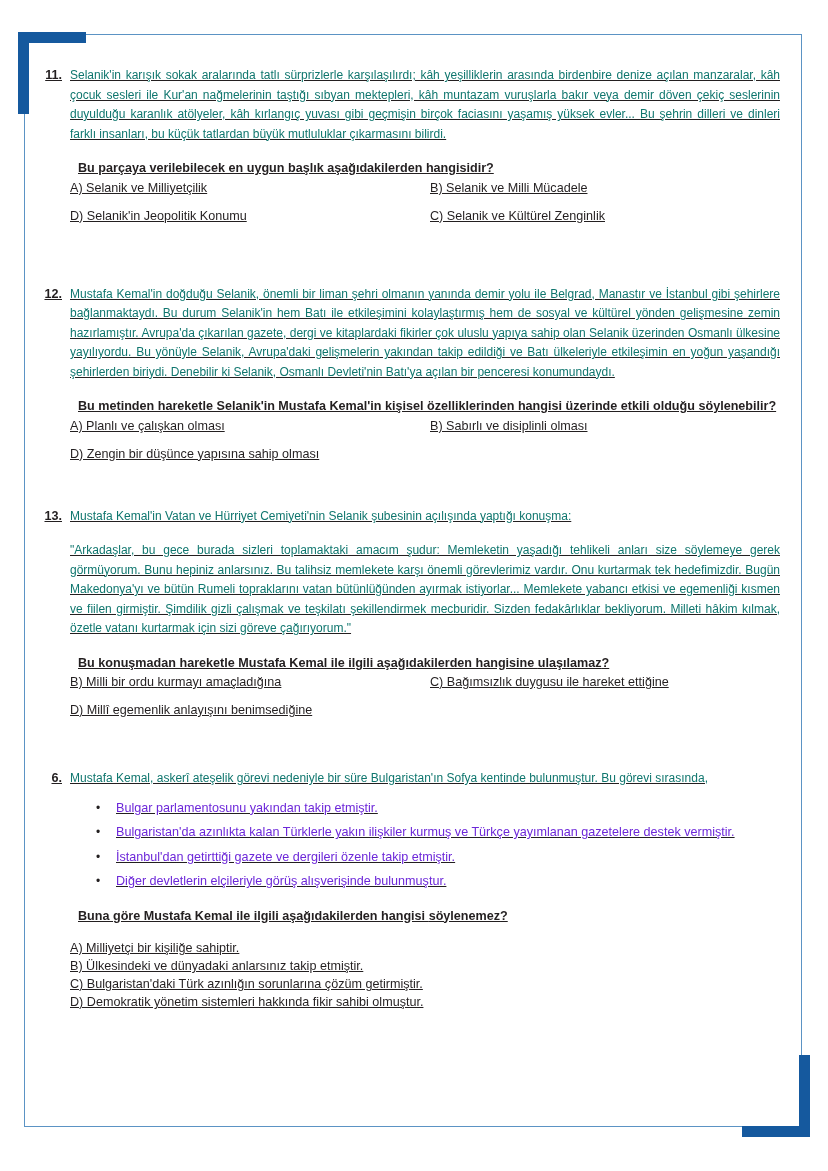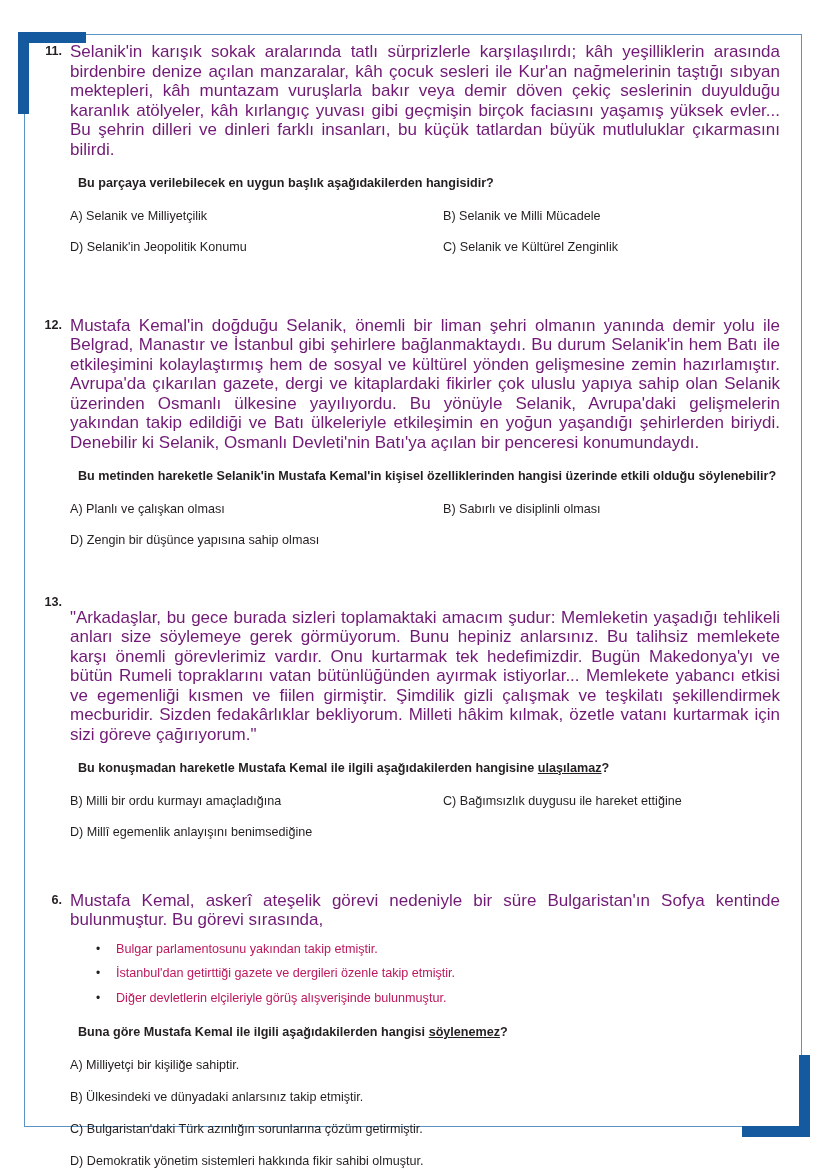"11." .content { padding: 8px 24px 0 12px -> 20px 24px 0 12px; text-decoration: none -> underline; top: 34px -> 46px }
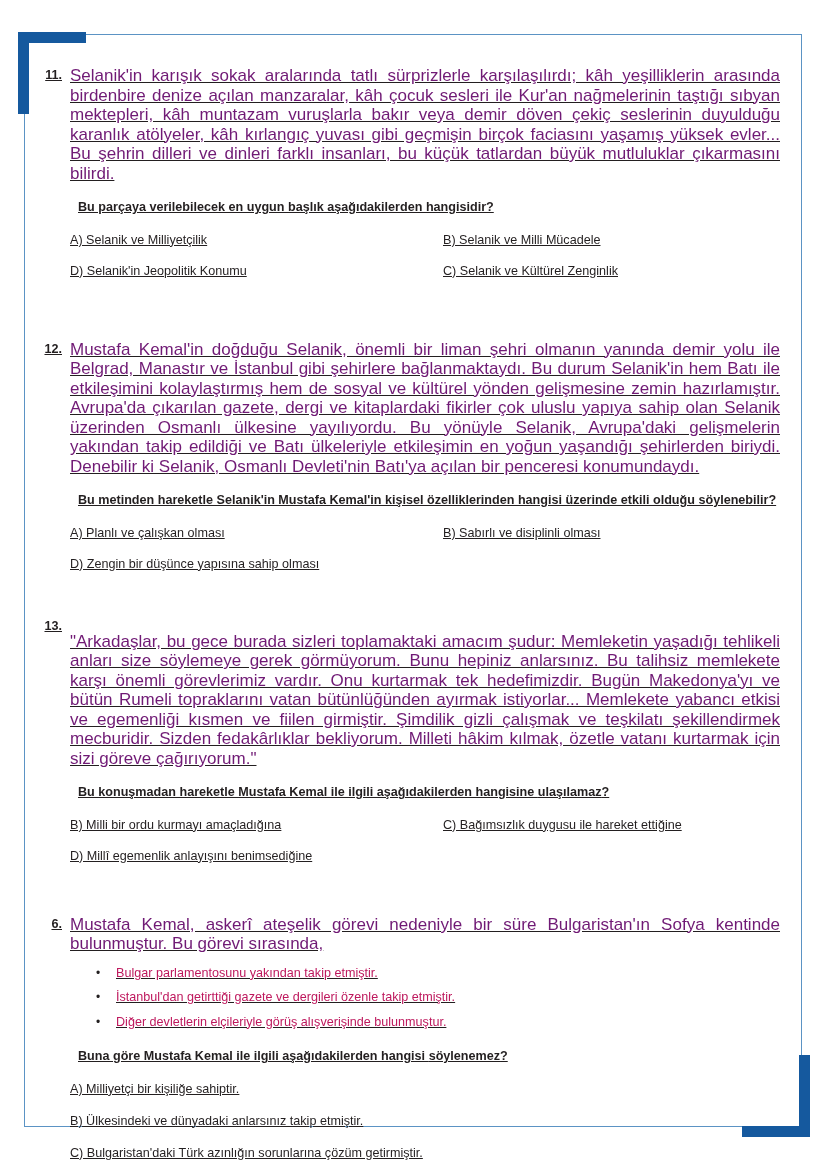"Selanik'in karışık sokak aralarında" .passage { color: #701a75 -> #0f766e; font-size: 17px -> 12px }
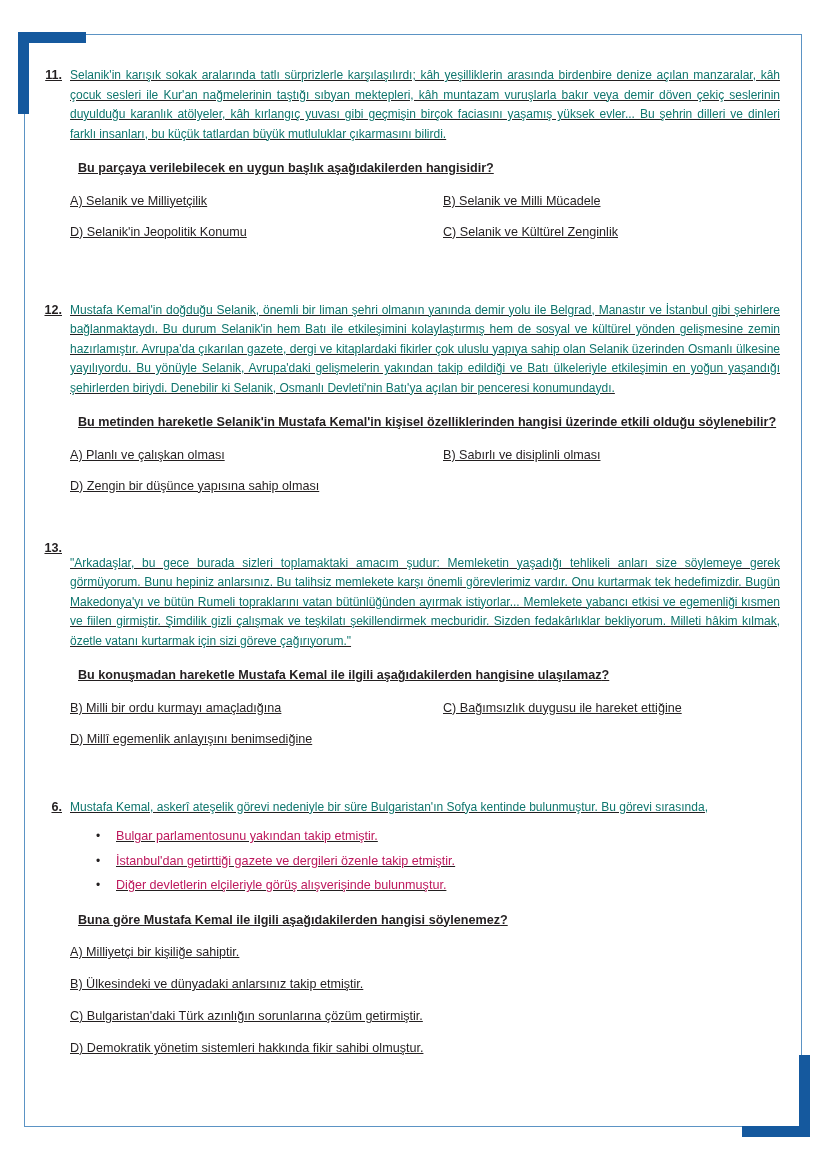"A) Selanik ve Milliyetçilik" .options-2col { gap: 13px -> none; margin-top: 13px -> 0 }
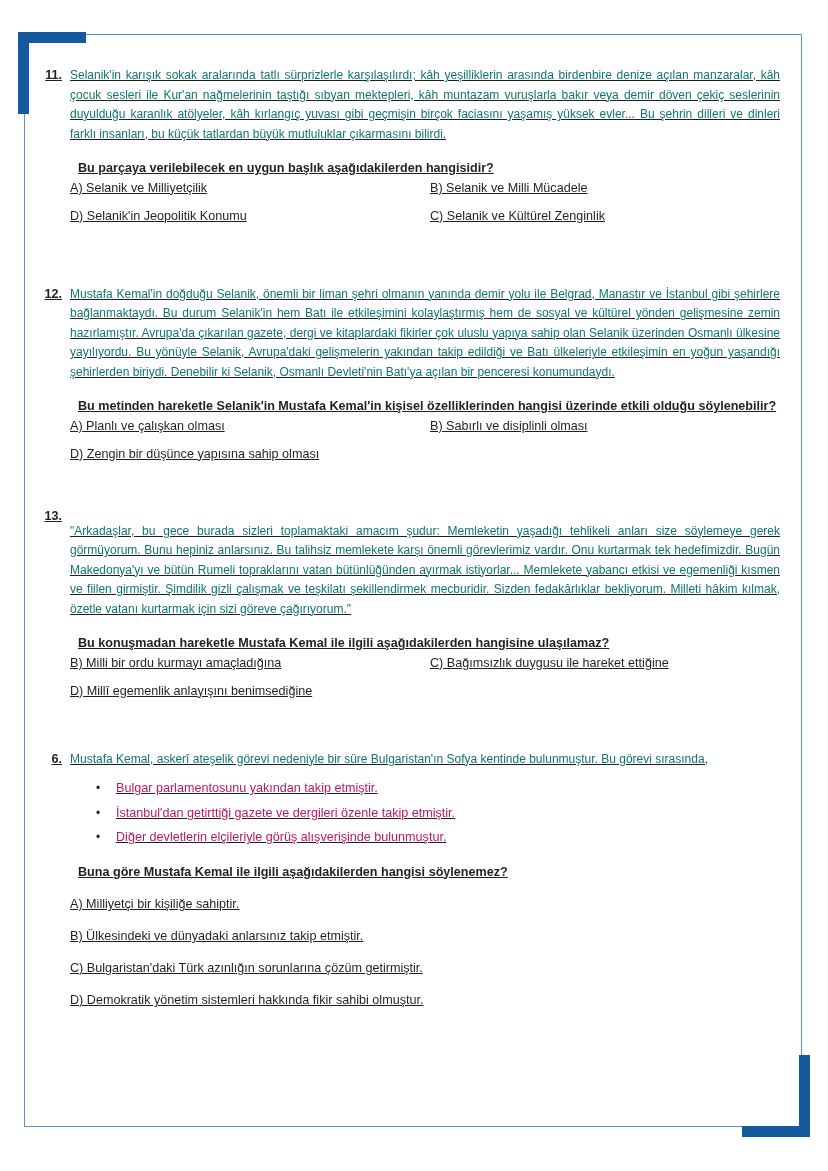"Mustafa Kemal'in Vatan ve Hürriyet" p.passage { html: none -> <p>Mustafa Kemal'in Vatan ve Hürriyet Cemiyeti'nin Selanik şubesinin açılışında yaptığı konuşma:</p> }
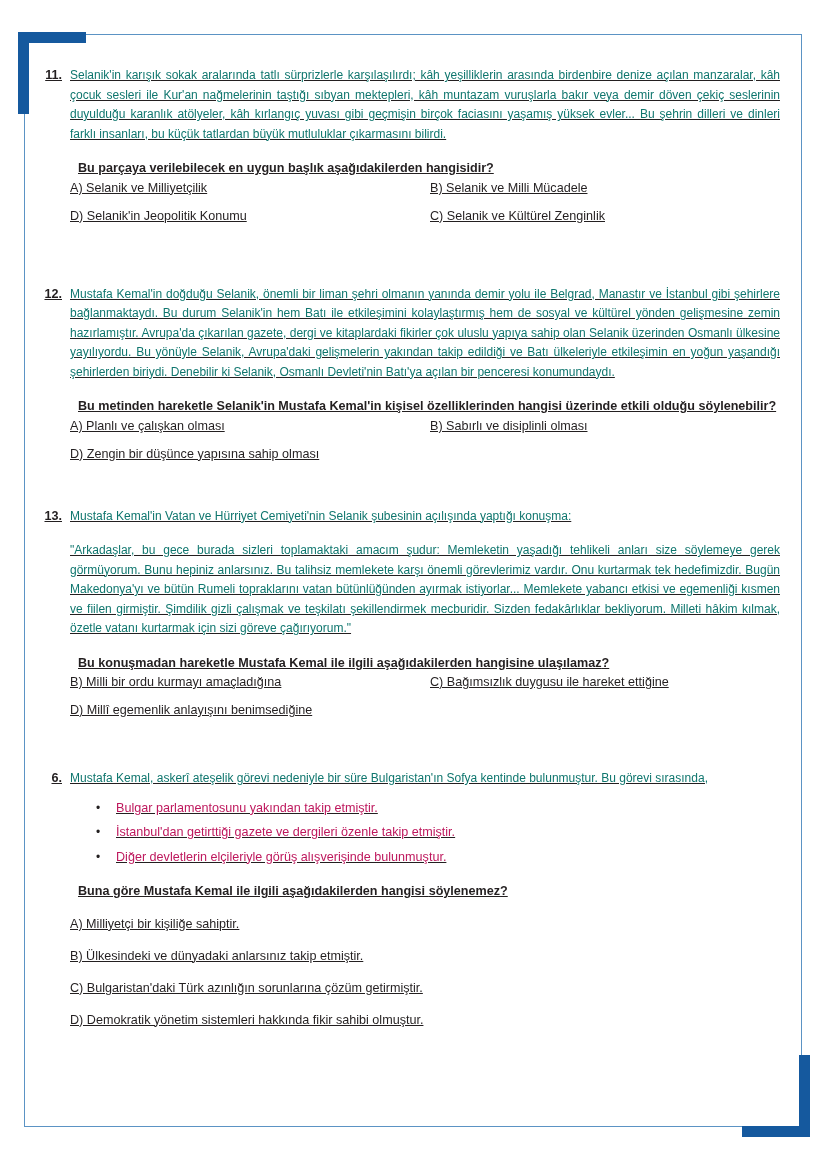"Bulgar parlamentosunu yakından takip" .bullets li { color: #be185d -> #6d28d9 }
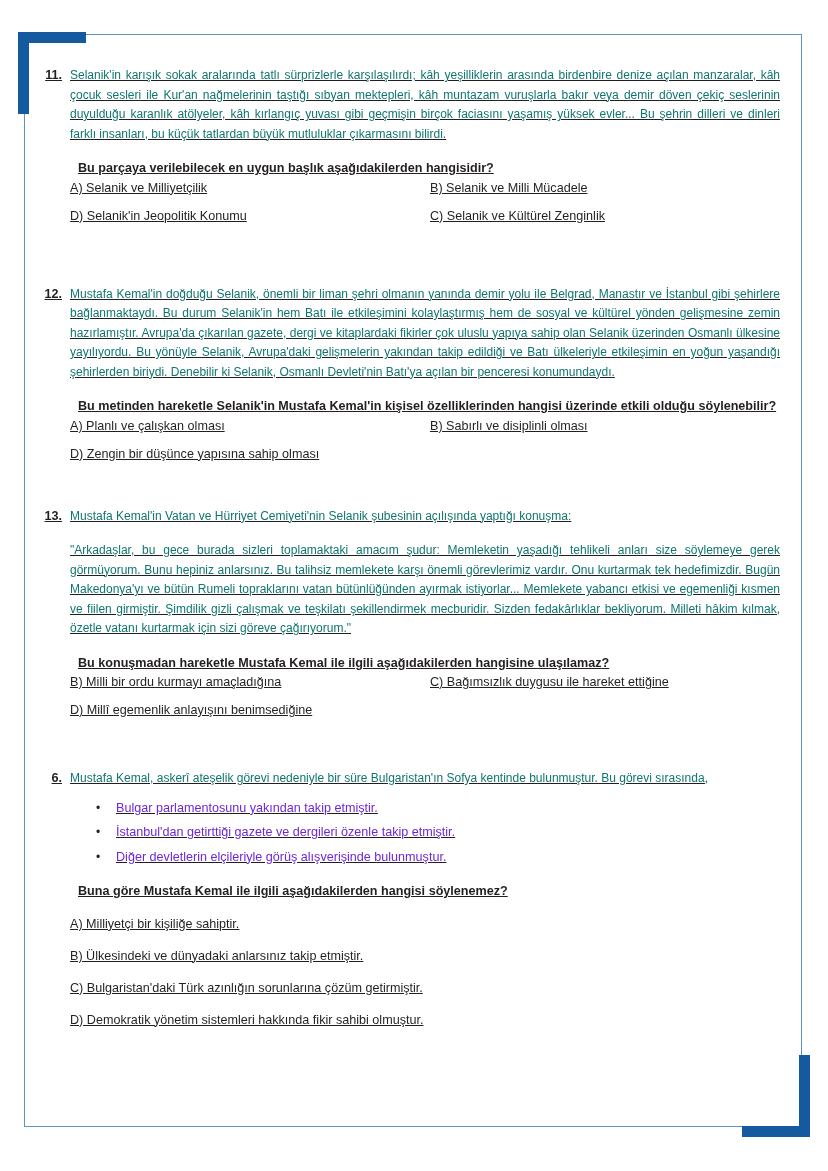"Bulgaristan'da azınlıkta kalan Türklerle" li { html: none -> <li>Bulgaristan'da azınlıkta kalan Türklerle yakın ilişkiler kurmuş ve Türkçe yayımlanan gazetelere destek vermiştir.</li> }
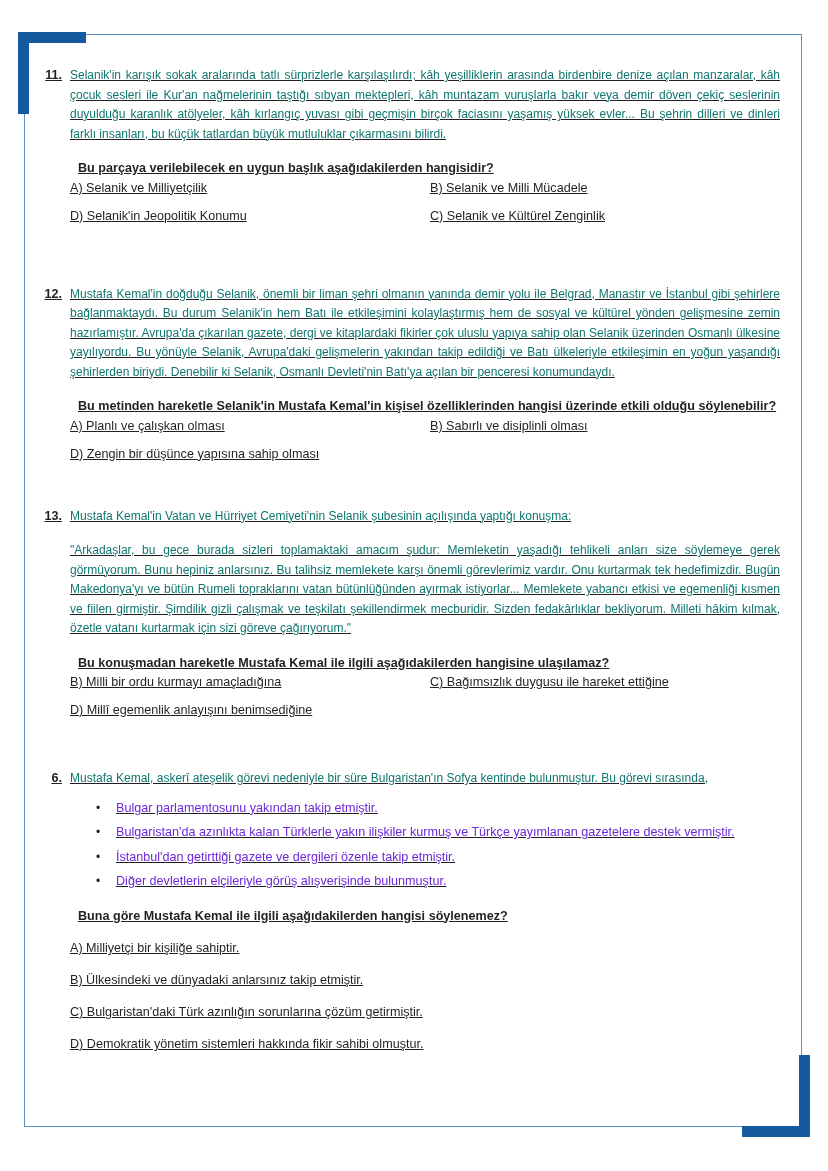"A) Milliyetçi bir kişiliğe sahiptir." .options-1col { row-gap: 14px -> 0 }
